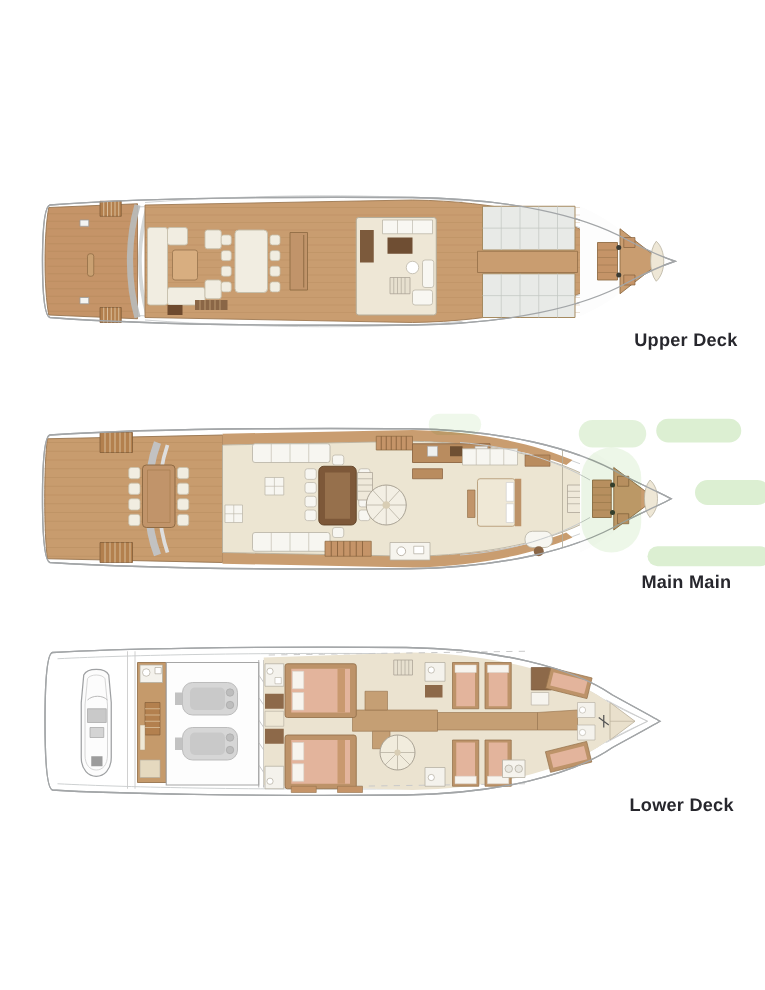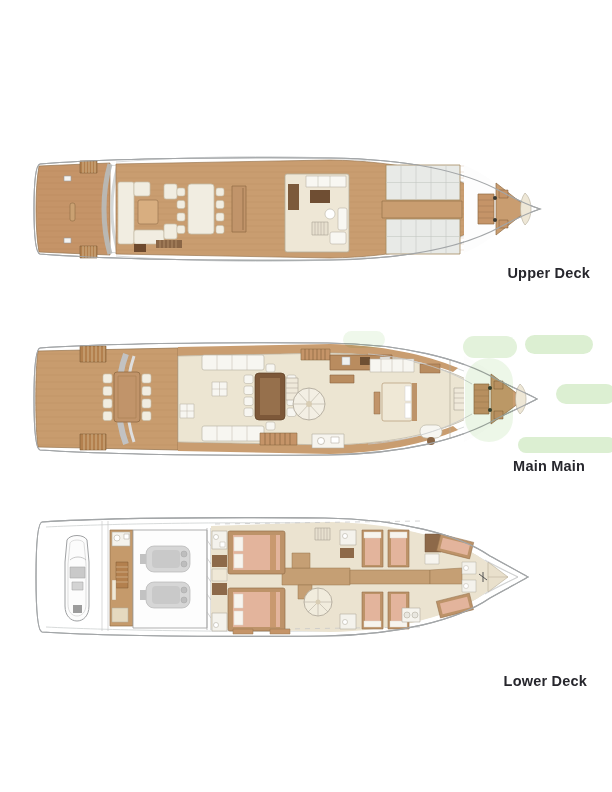"Lower Deck" div.deck-label { top: 673px -> 637px }
